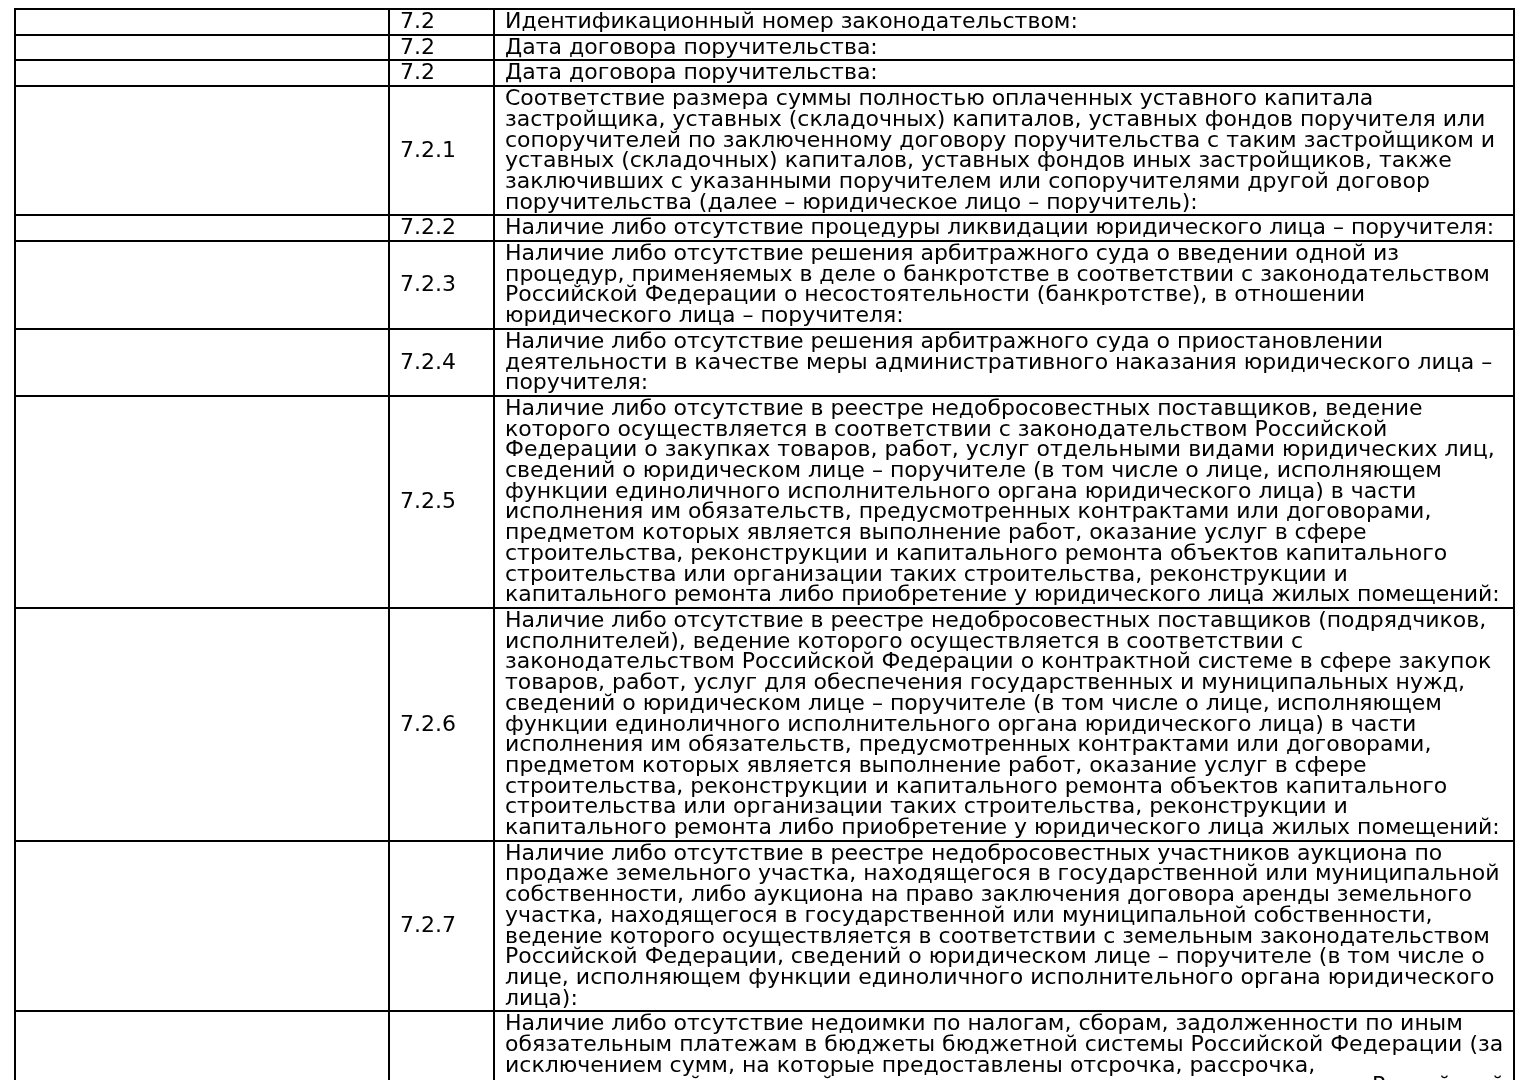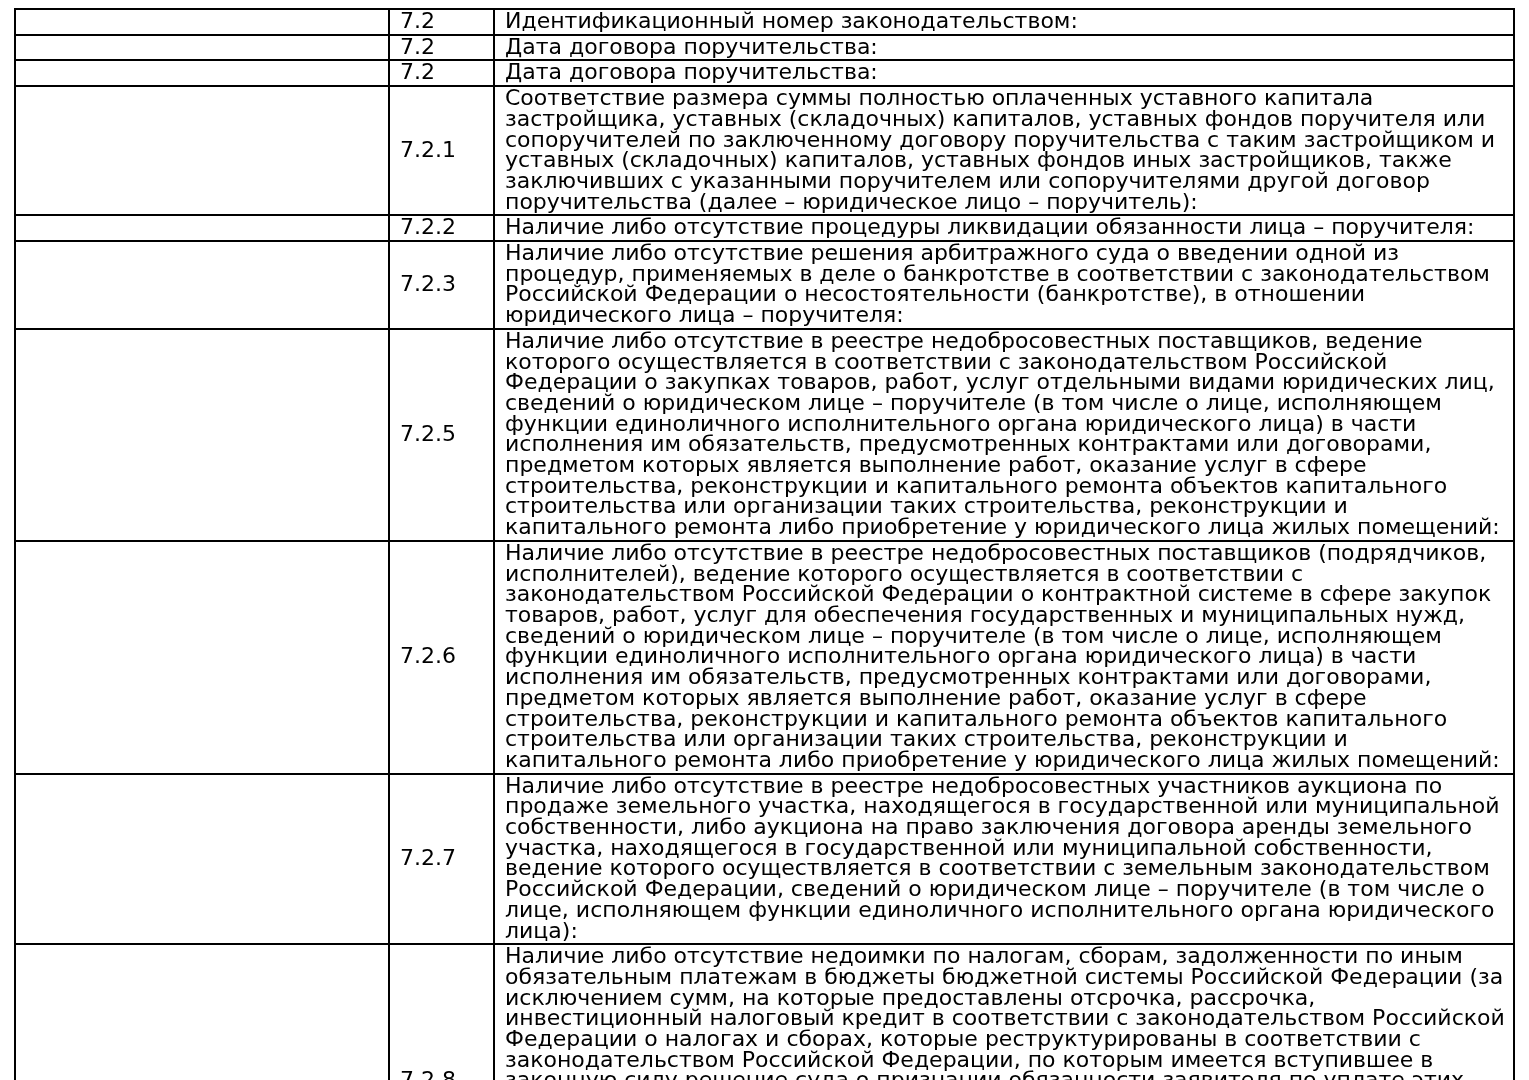"Наличие либо отсутствие процедуры" td.txt { text: обязанности -> юридического }
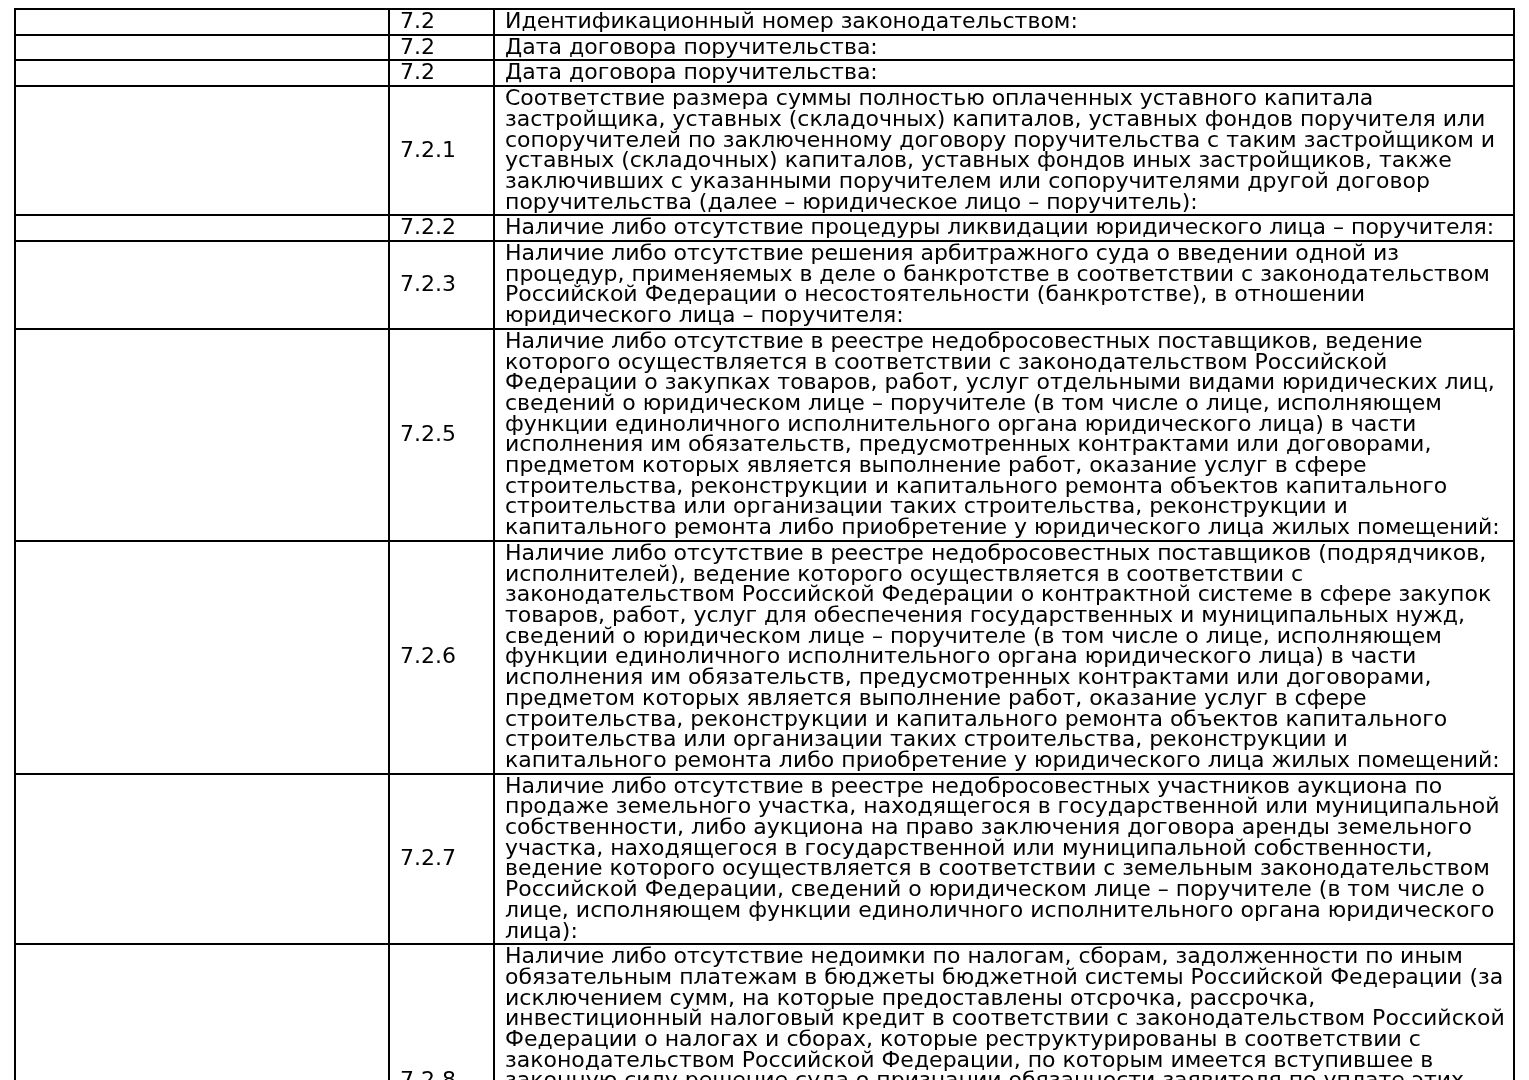"7.2.4" tr { html: none -> <tr> <td></td> <td>7.2.4</td> <td>Наличие либо отсутствие решения арбитражного суда о приостановлении деятельности в качестве меры административного наказания юридического лица – поручителя:</td> </tr> }
